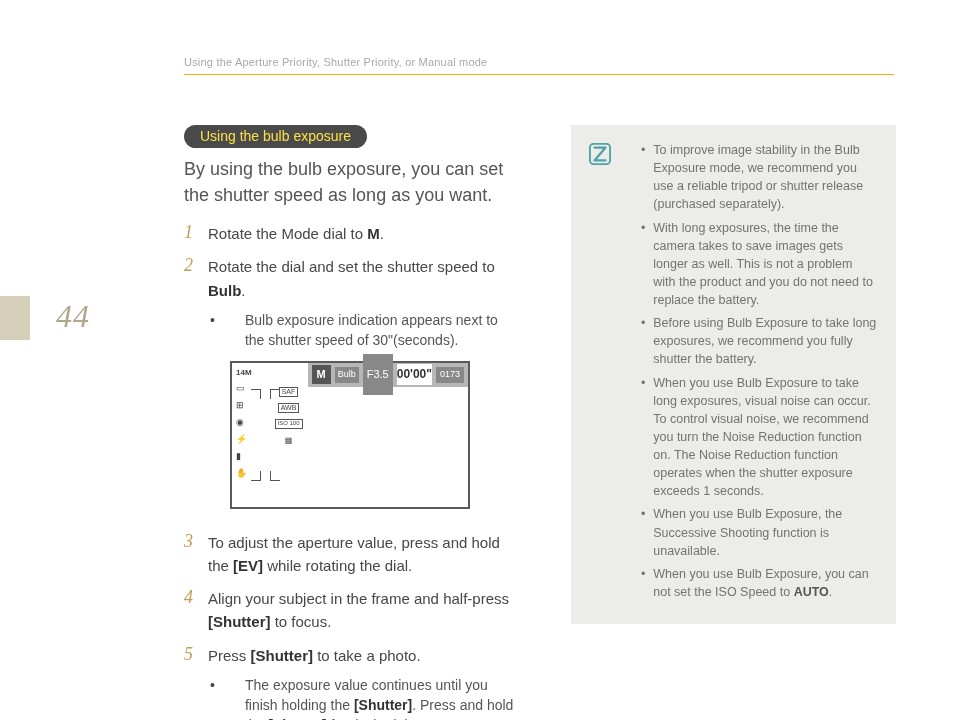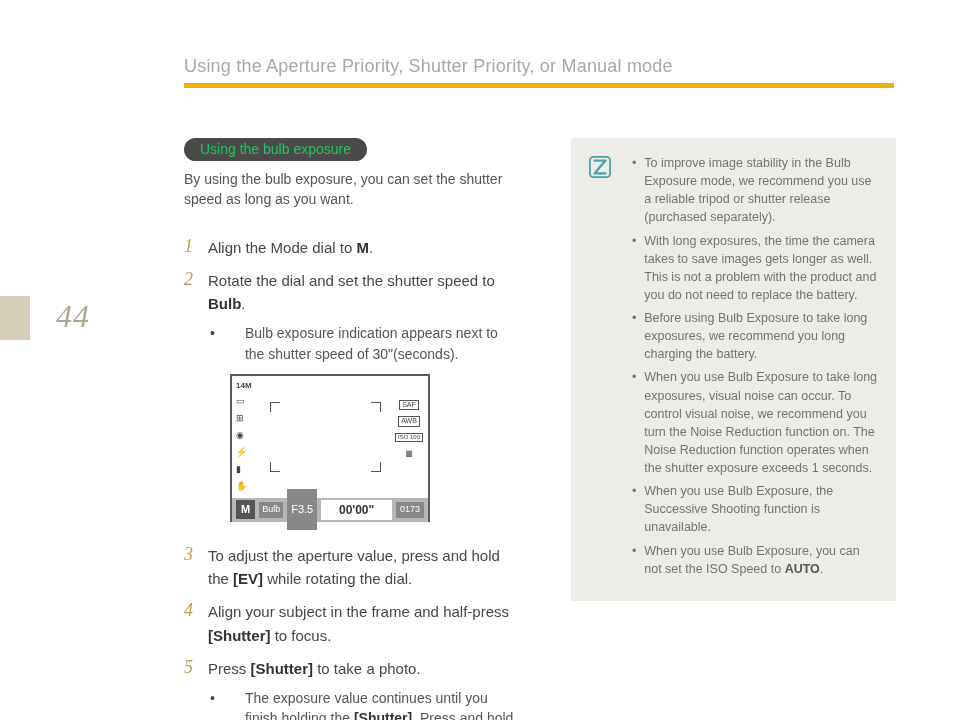"Using the Aperture Priority, Shutter" .header { border-bottom: 5px solid #eab308 -> 1px solid #eab308; font-size: 18px -> 11px }
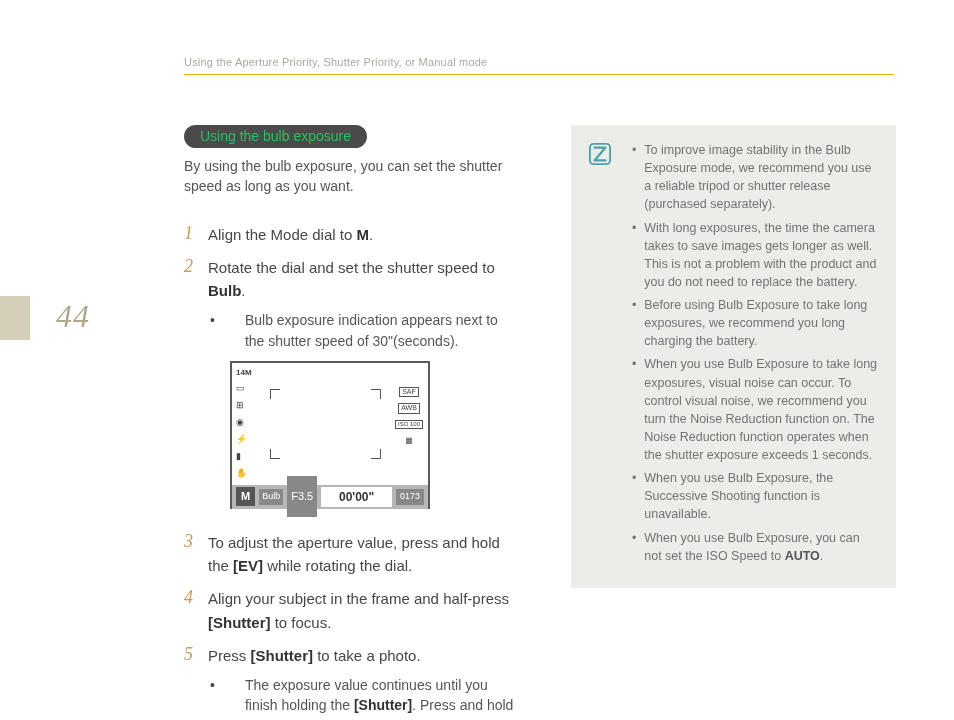"Using the bulb exposure" .pill { color: #22c55e -> #fde047 }
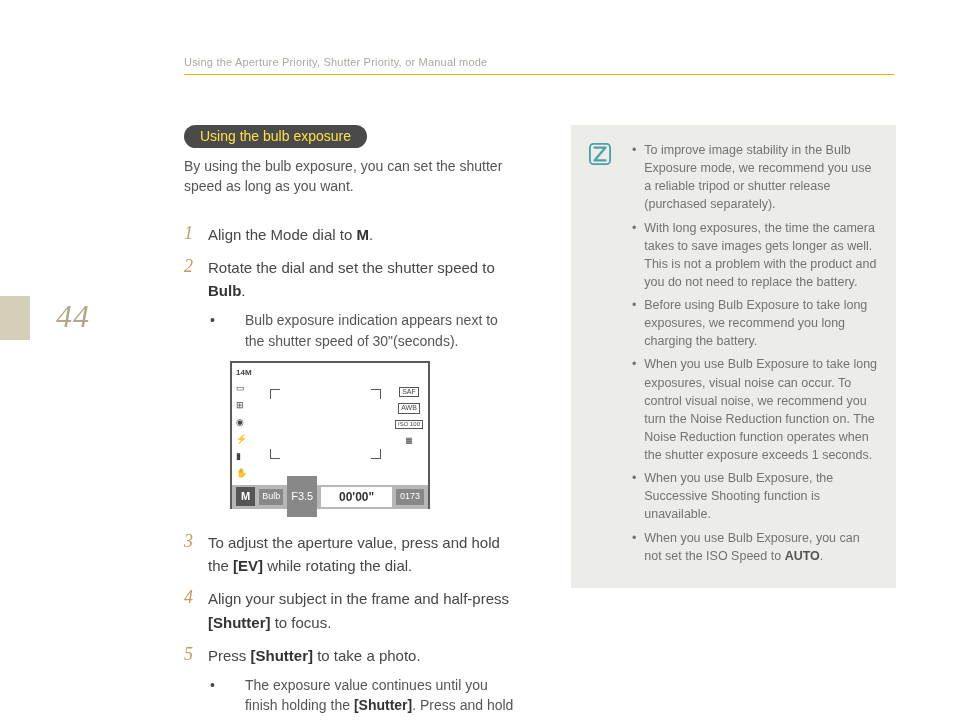"To improve image stability in" .notebox { gap: 21px -> 30px }
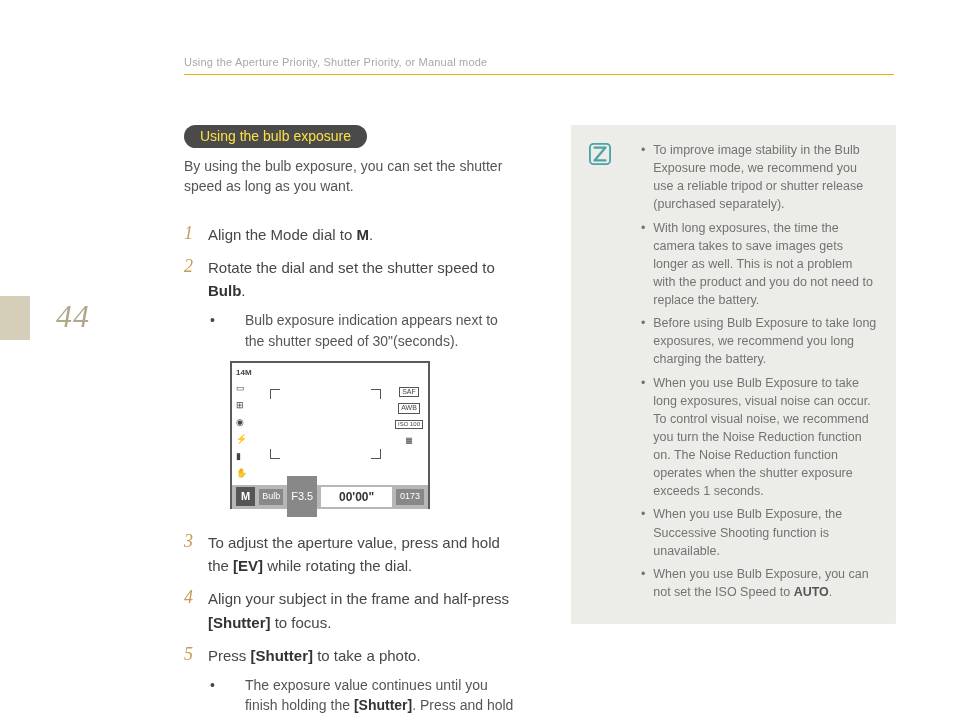"By using the bulb exposure," .intro { font-size: 14px -> 18px; margin-bottom: 26px -> 14px }
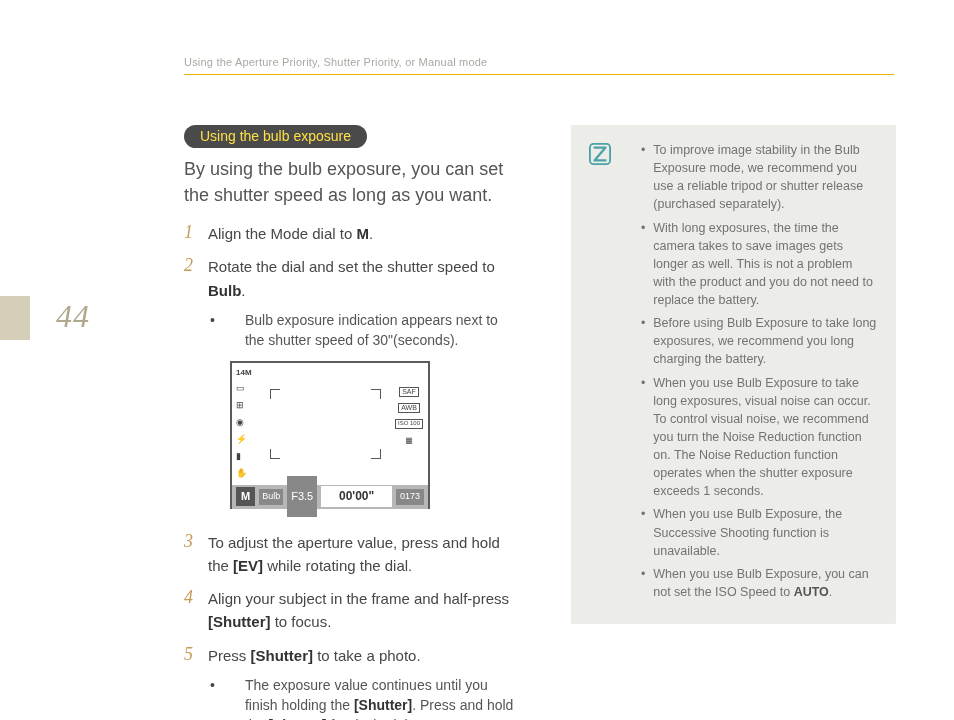"Align the Mode dial to" span { text: Align -> Rotate }
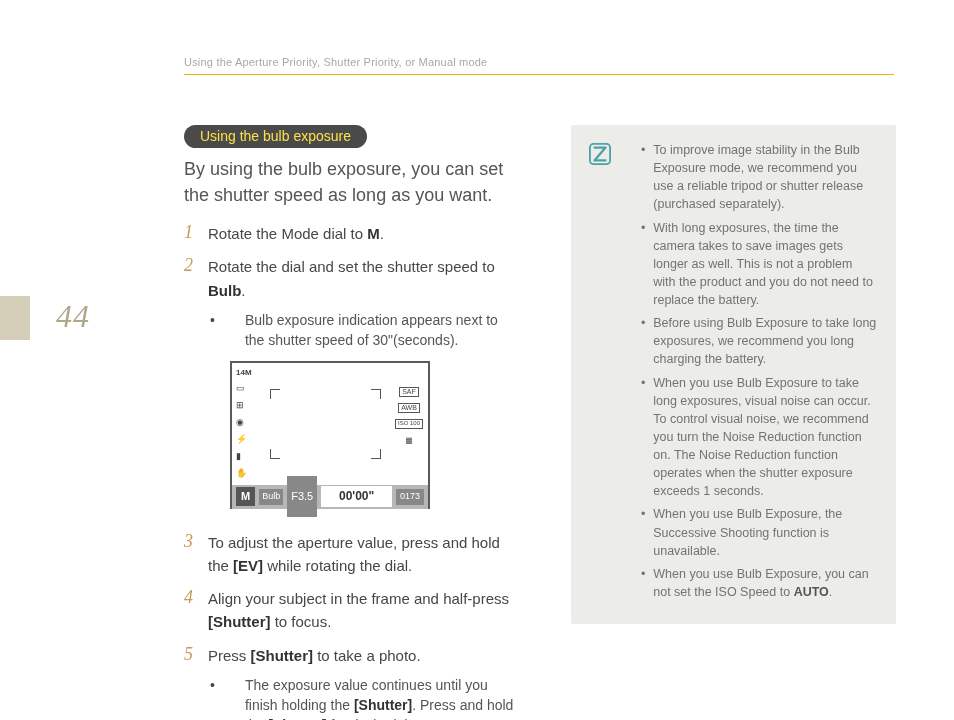"Before using Bulb Exposure to" span { text: long charging -> fully shutter }
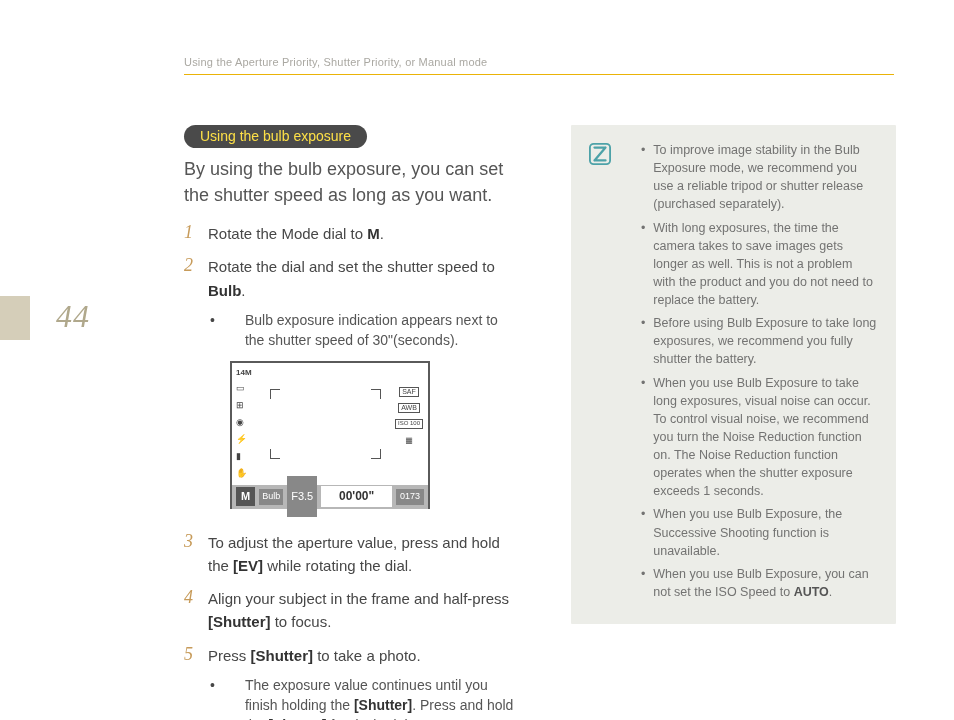"14M" .lcd { flex-direction: column -> row; width: 200px -> 240px }
